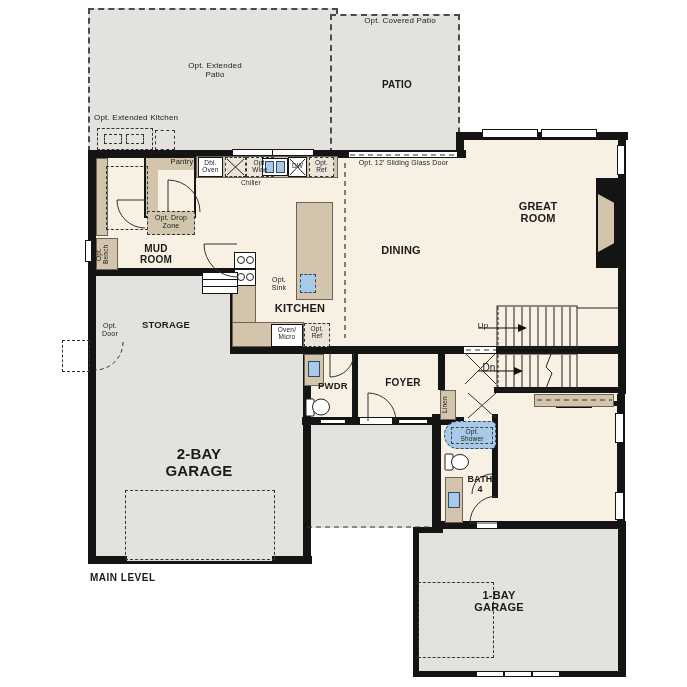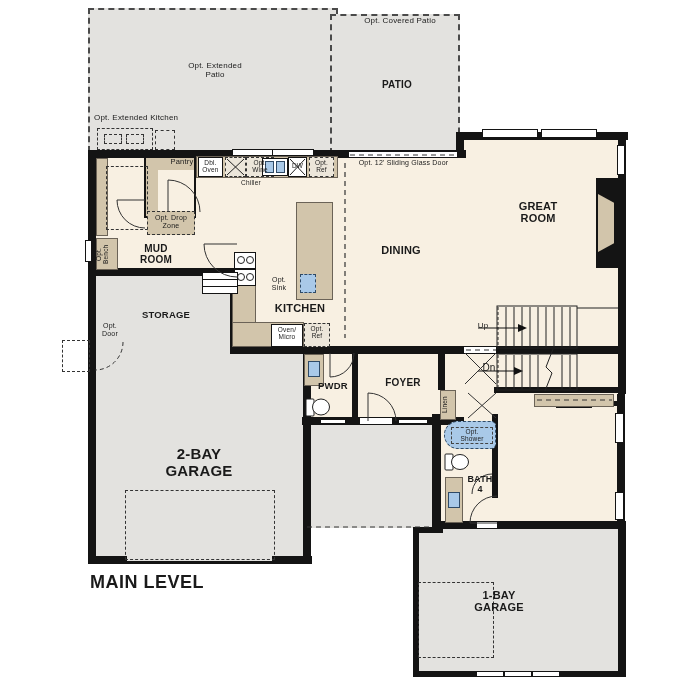"STORAGE" span.t { top: 310px -> 320px }
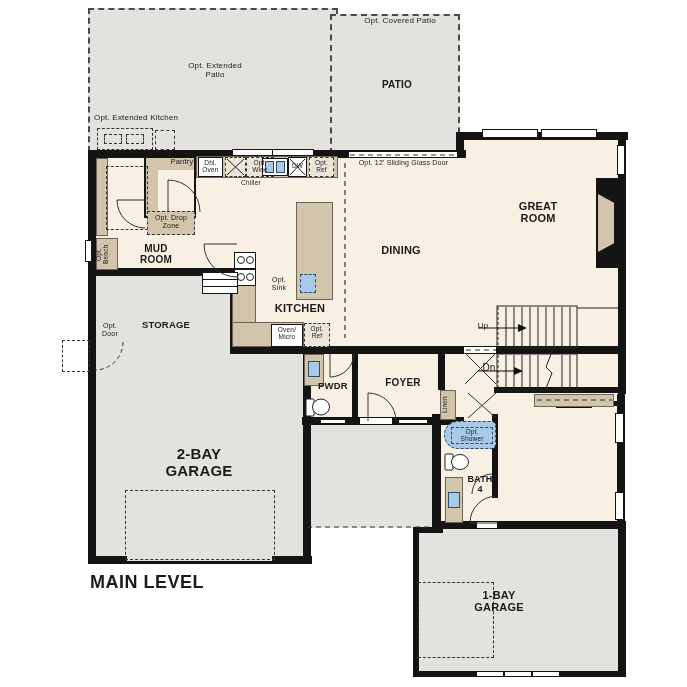"MAIN LEVEL" span.t { font-size: 18px -> 10px }
